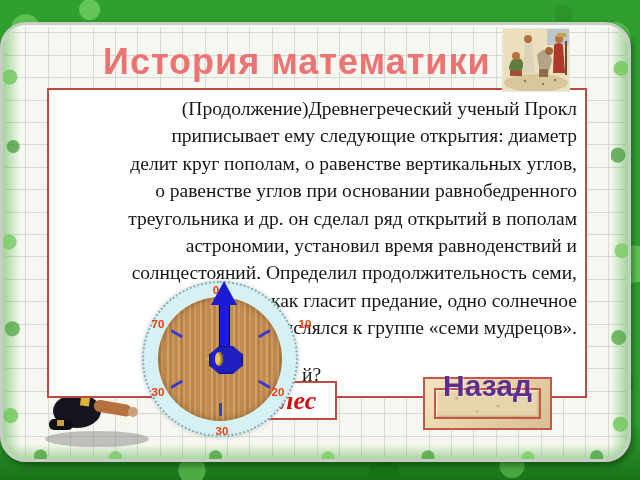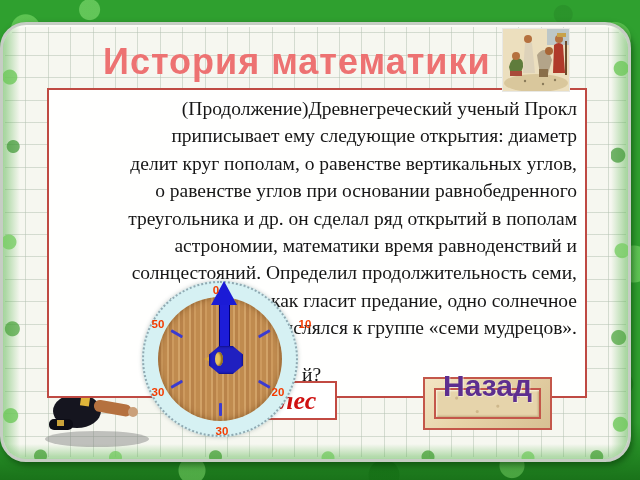"астрономии, математики время" div.line { text: математики -> установил }
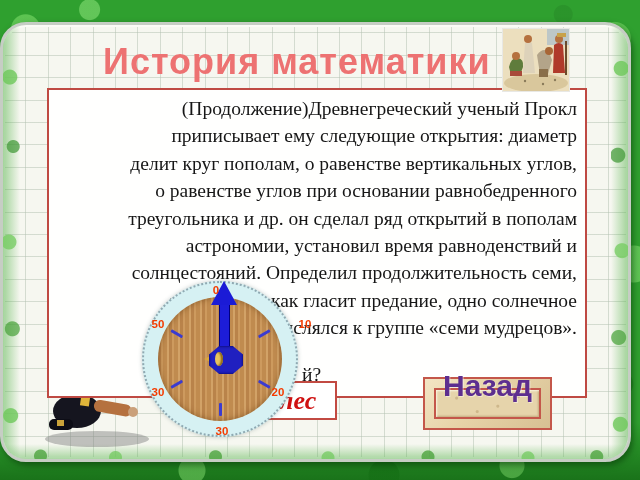"50" span.num { text: 50 -> 70 }
